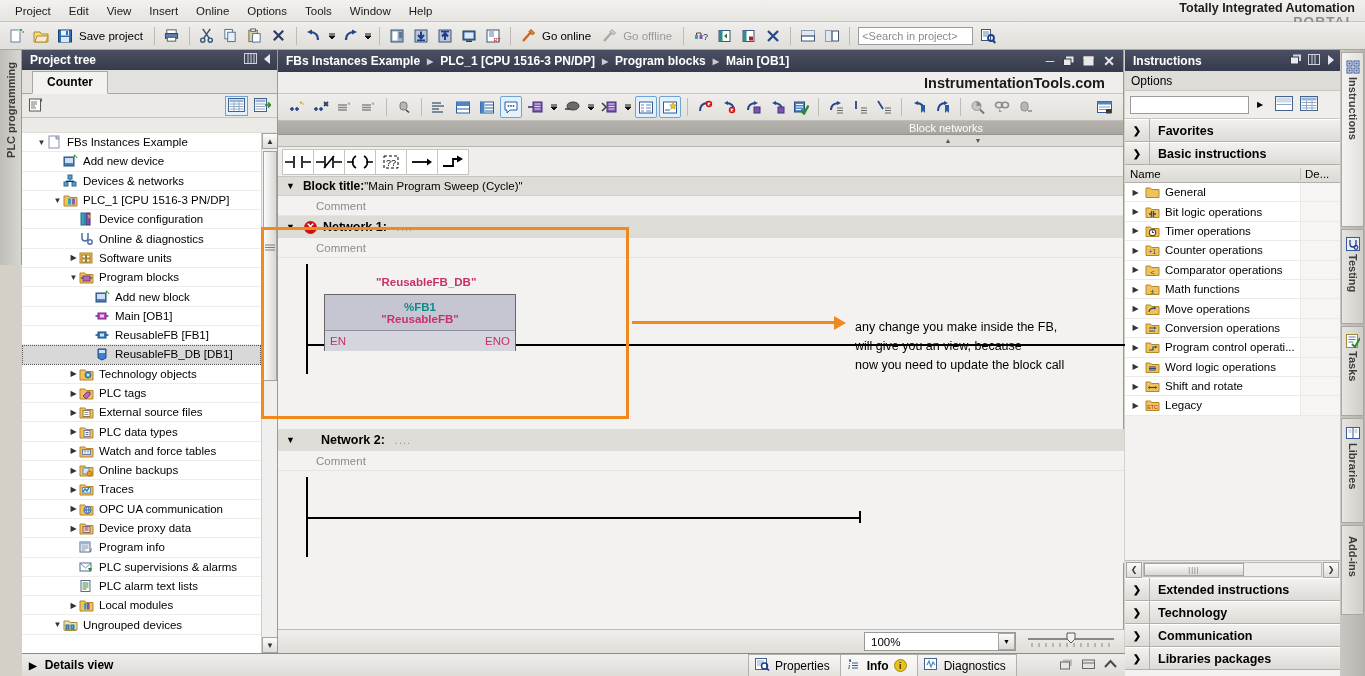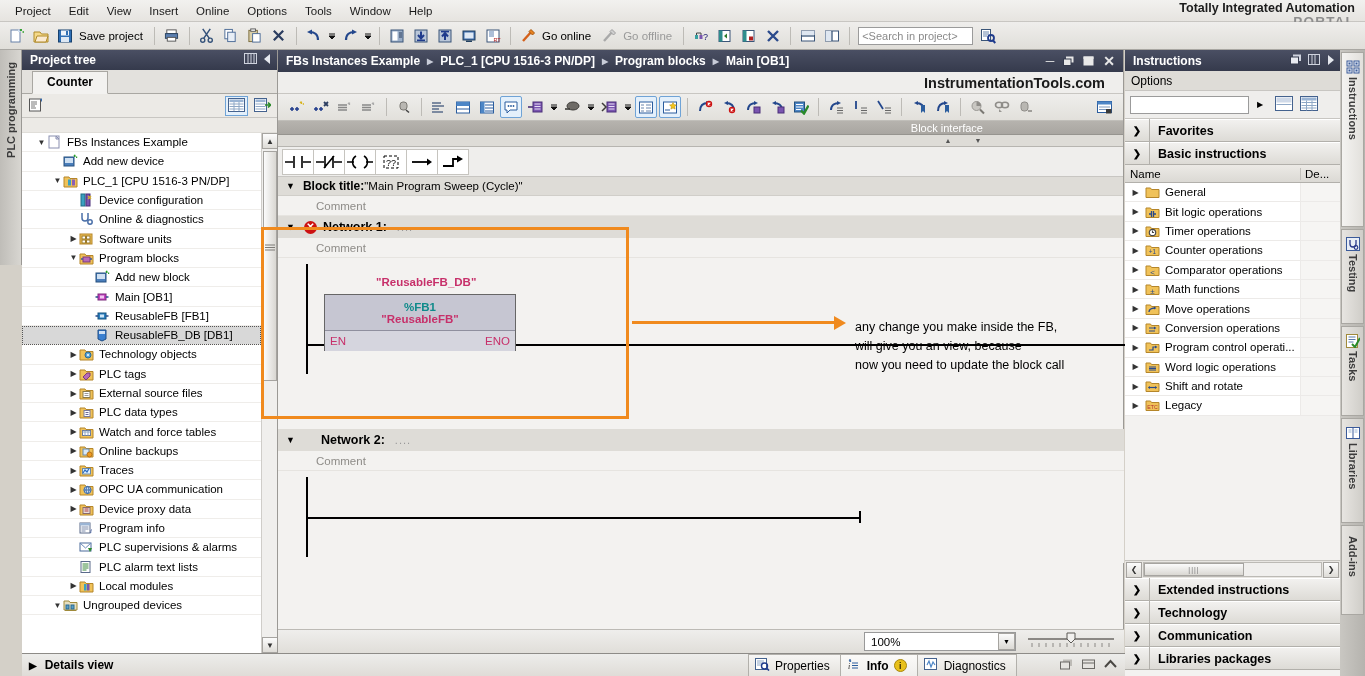"Block interface" span { text: interface -> networks }
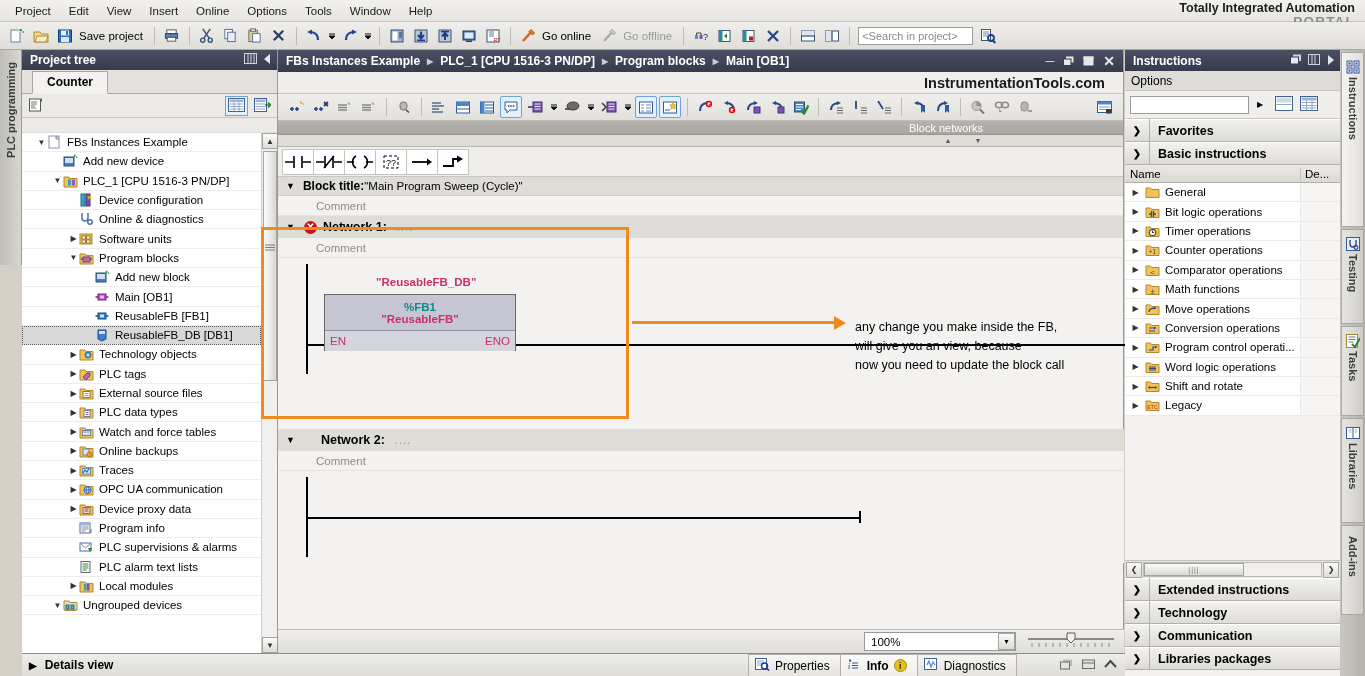"Devices & networks" div.trow { html: none -> <div> <span></span> <span><svg> <rect></rect> <rect></rect> <rect></rect> <path></path> </svg></span> <span>Devices &amp; networks</span> </div> }
